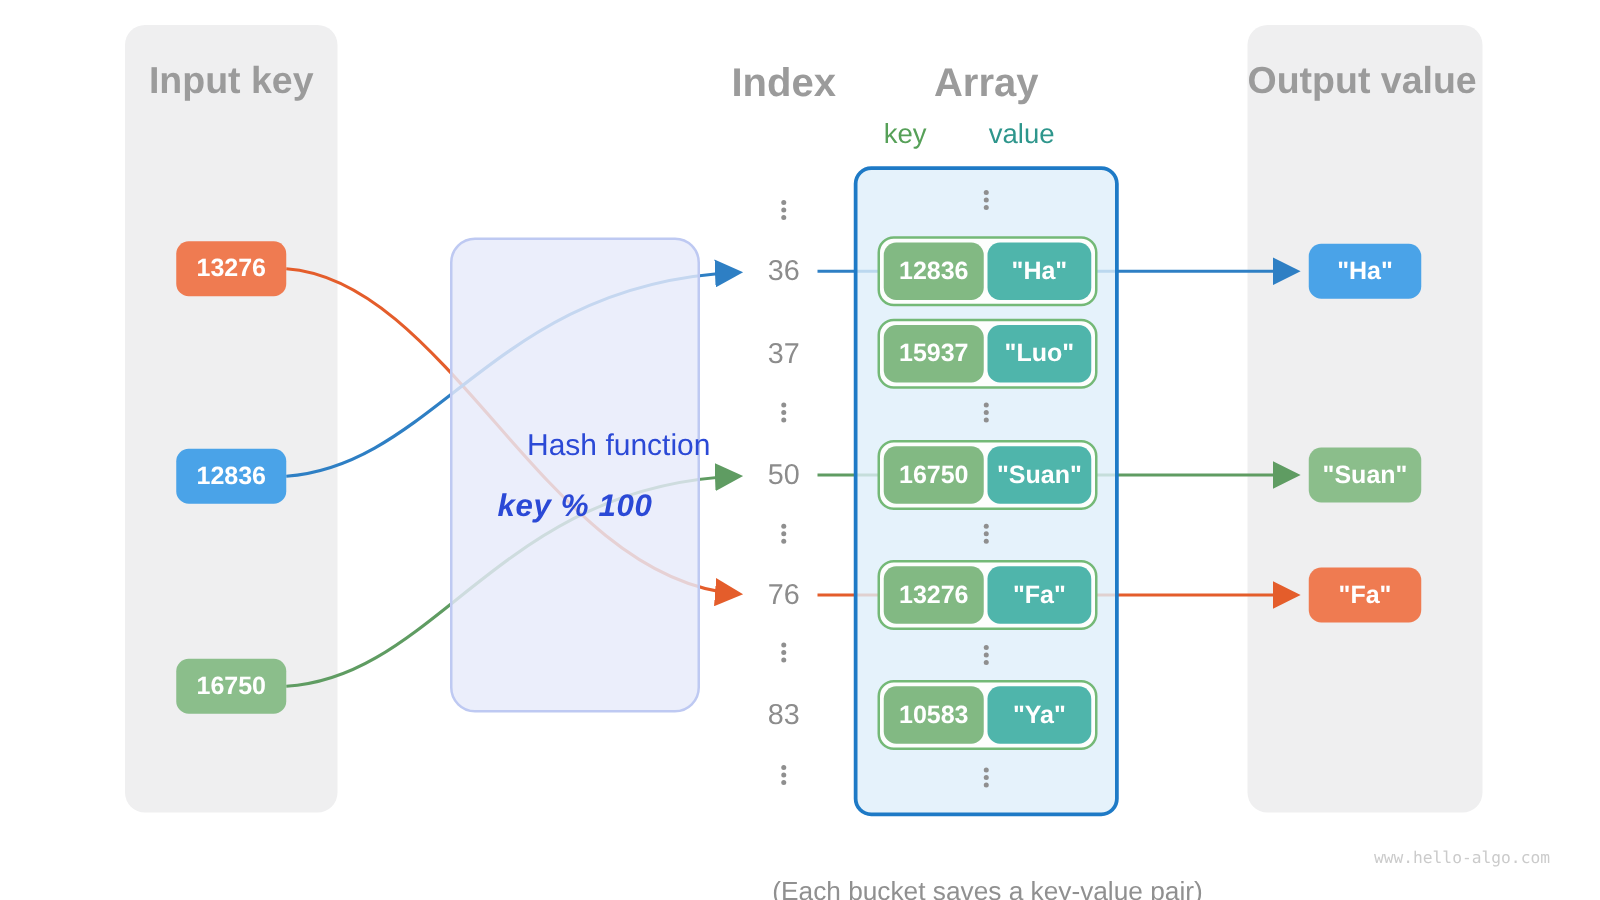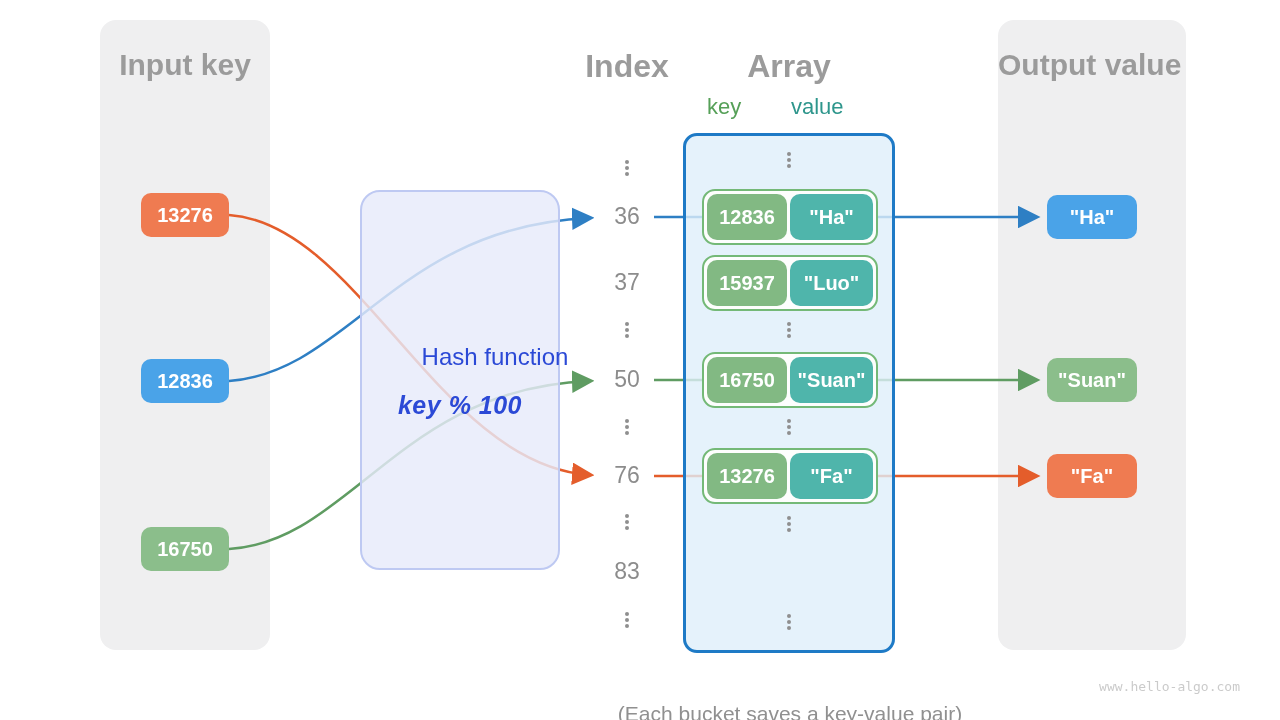"10583" div.bucket { html: none -> <div> <div>10583</div> <div>"Ya"</div> </div> }
